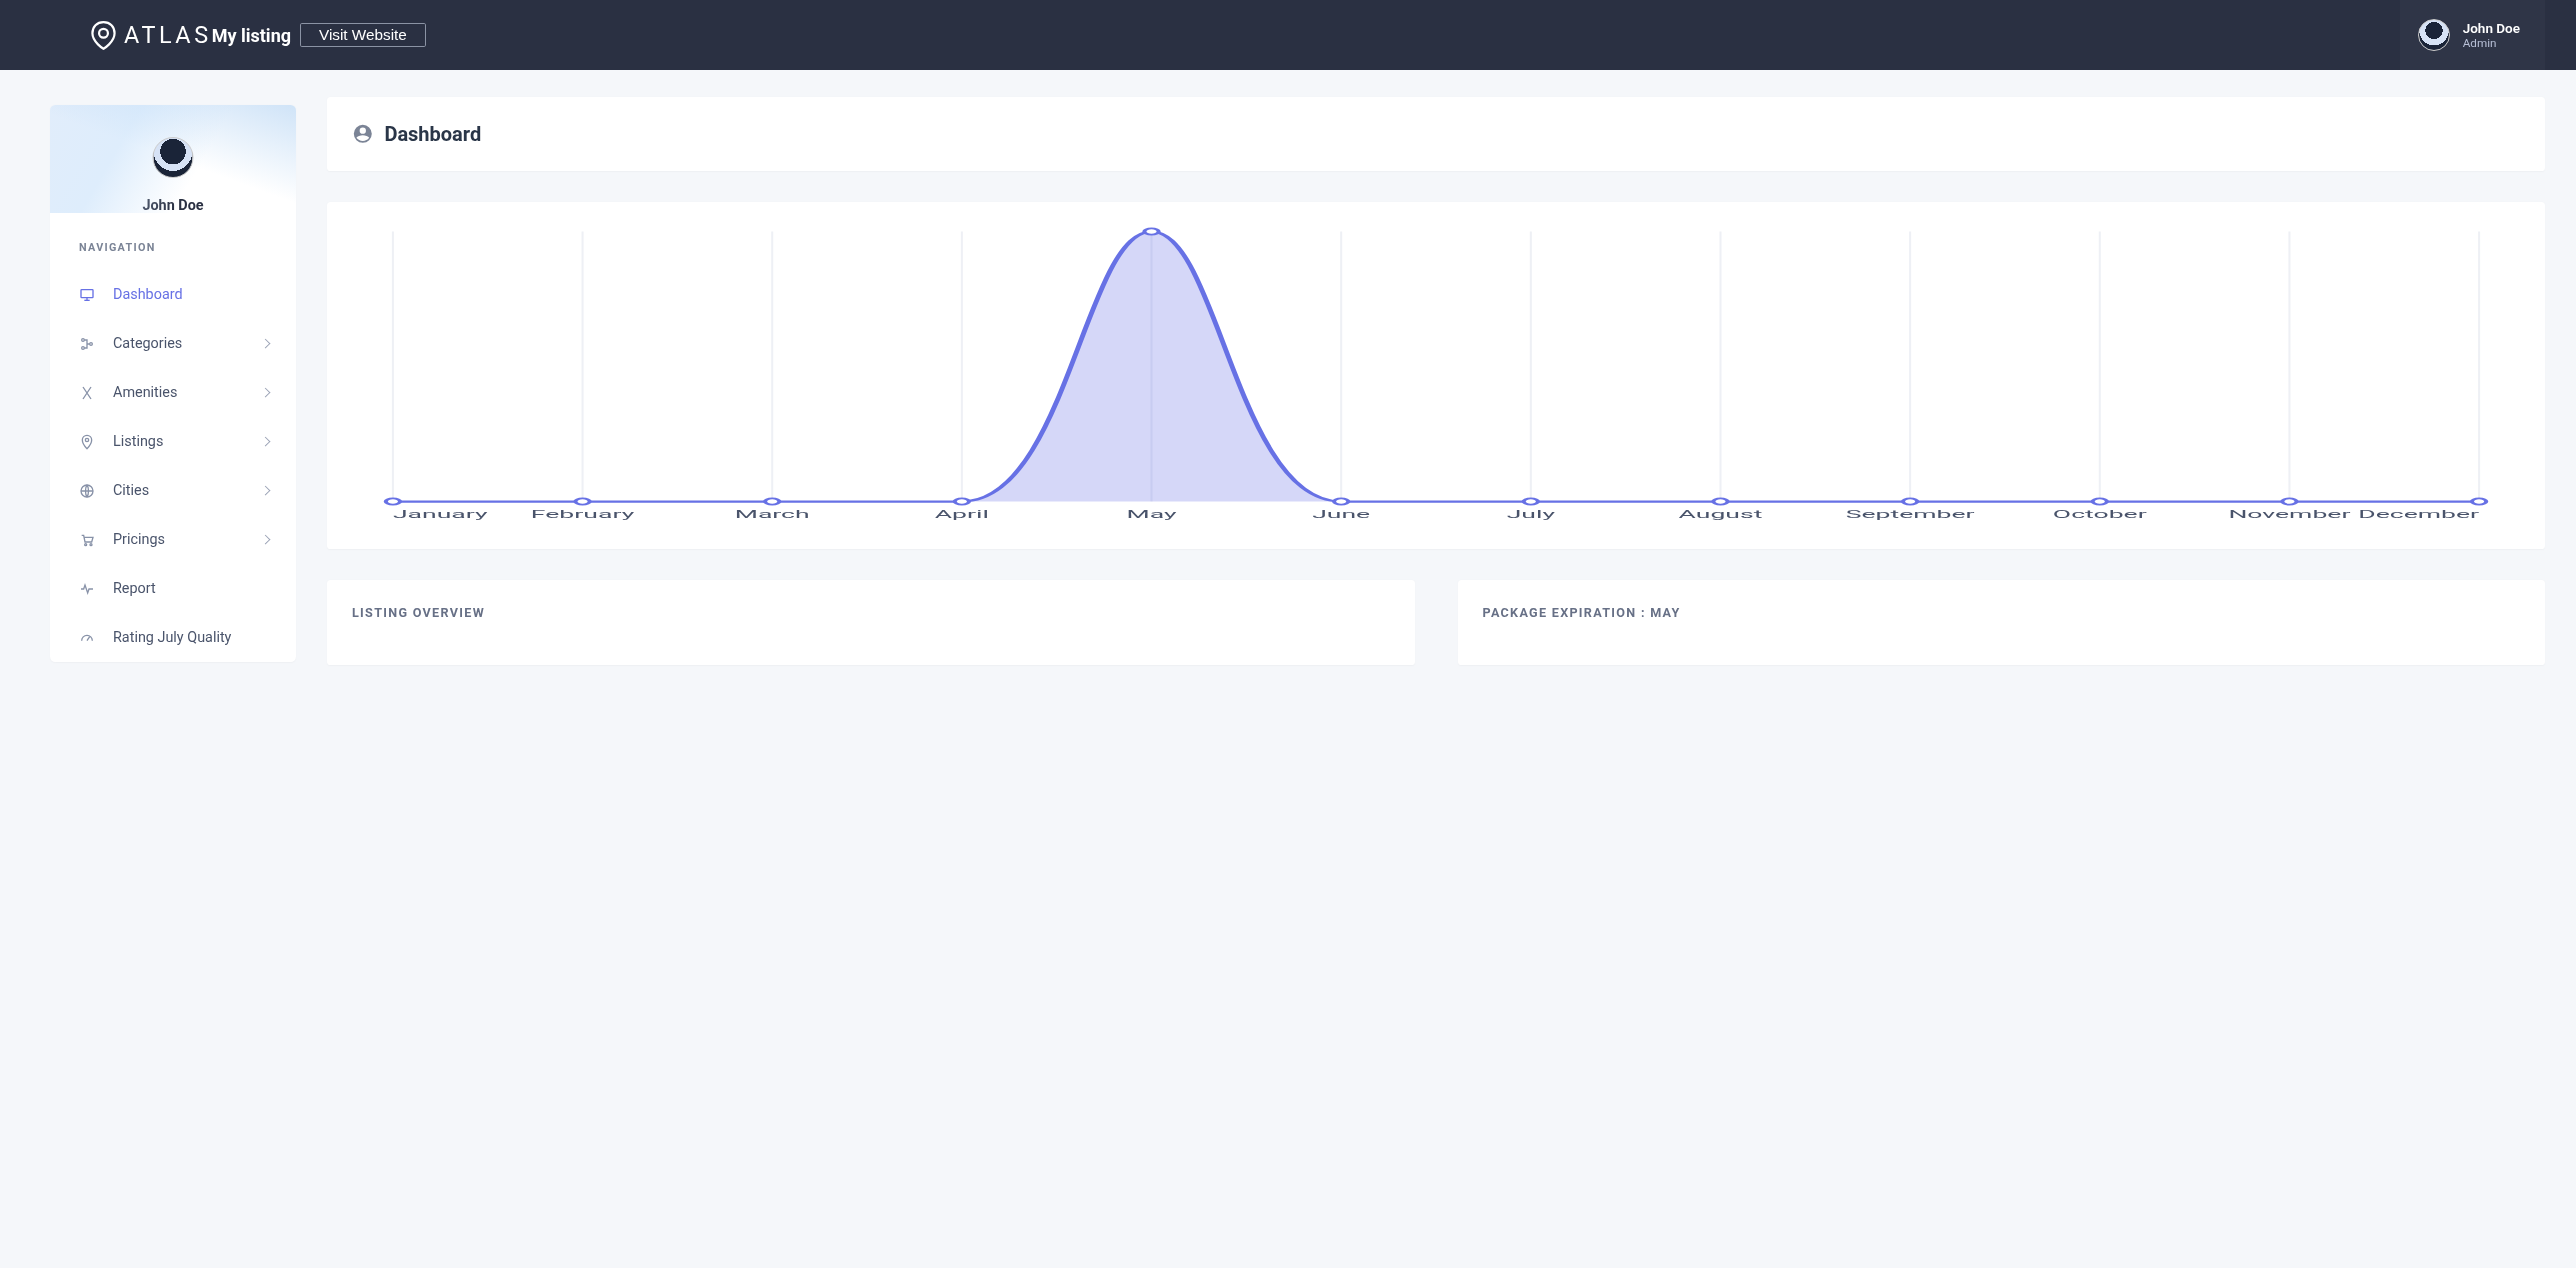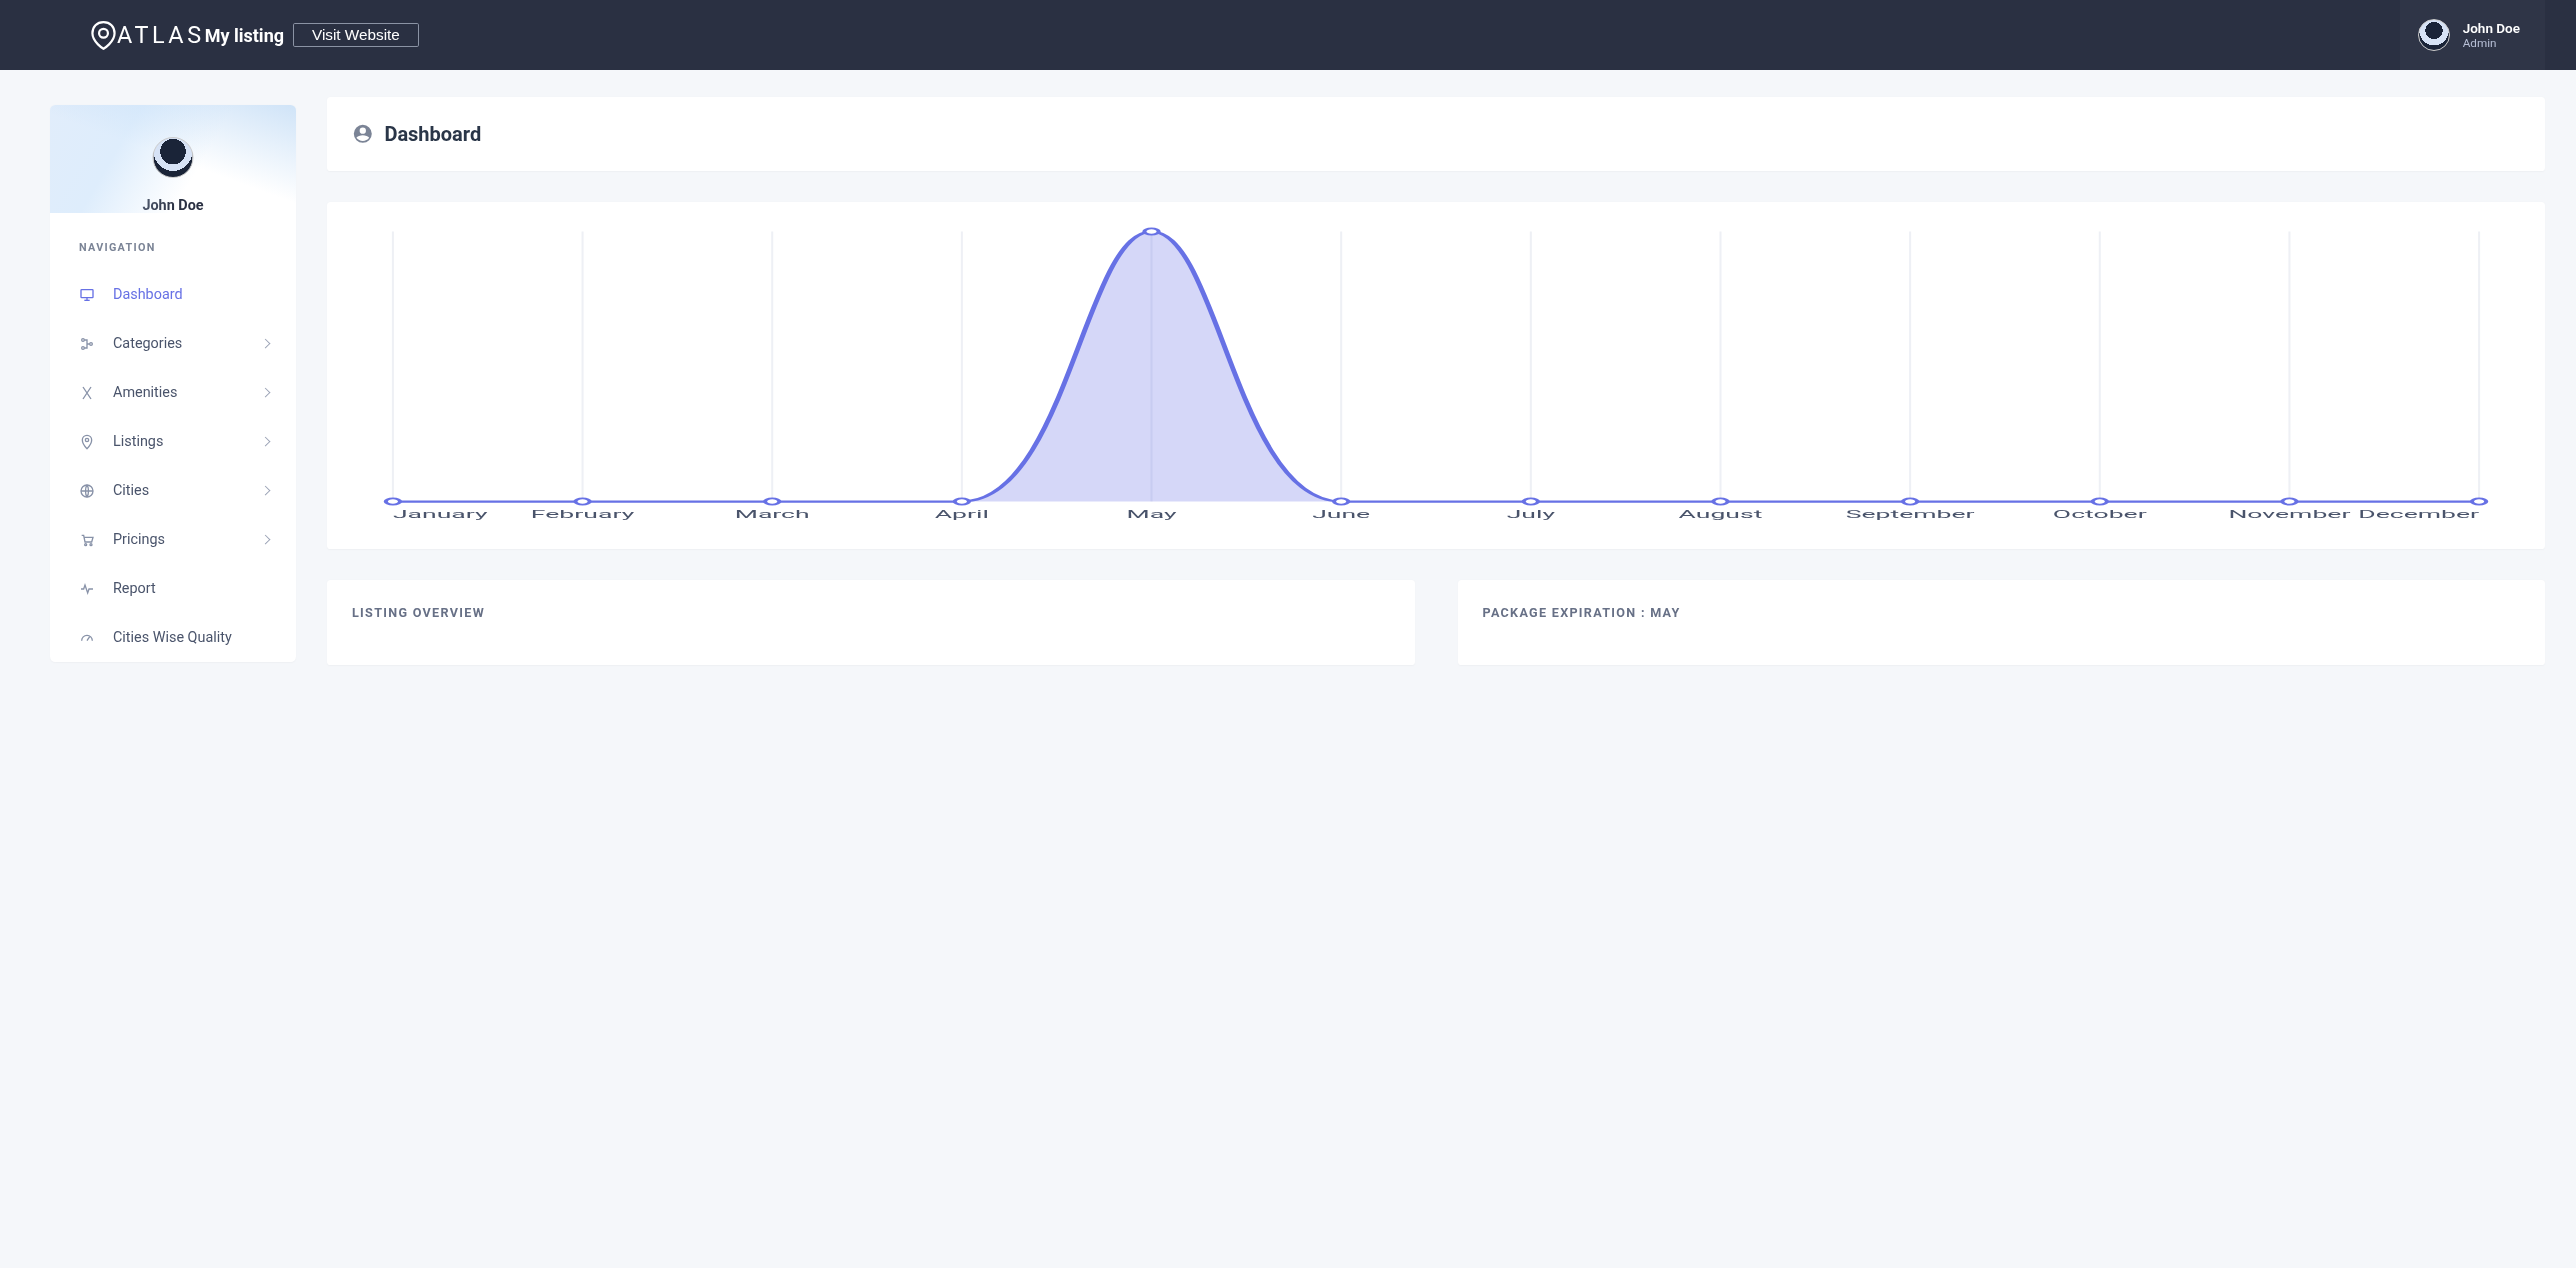"ATLAS" .logo { gap: 0 -> 7px }
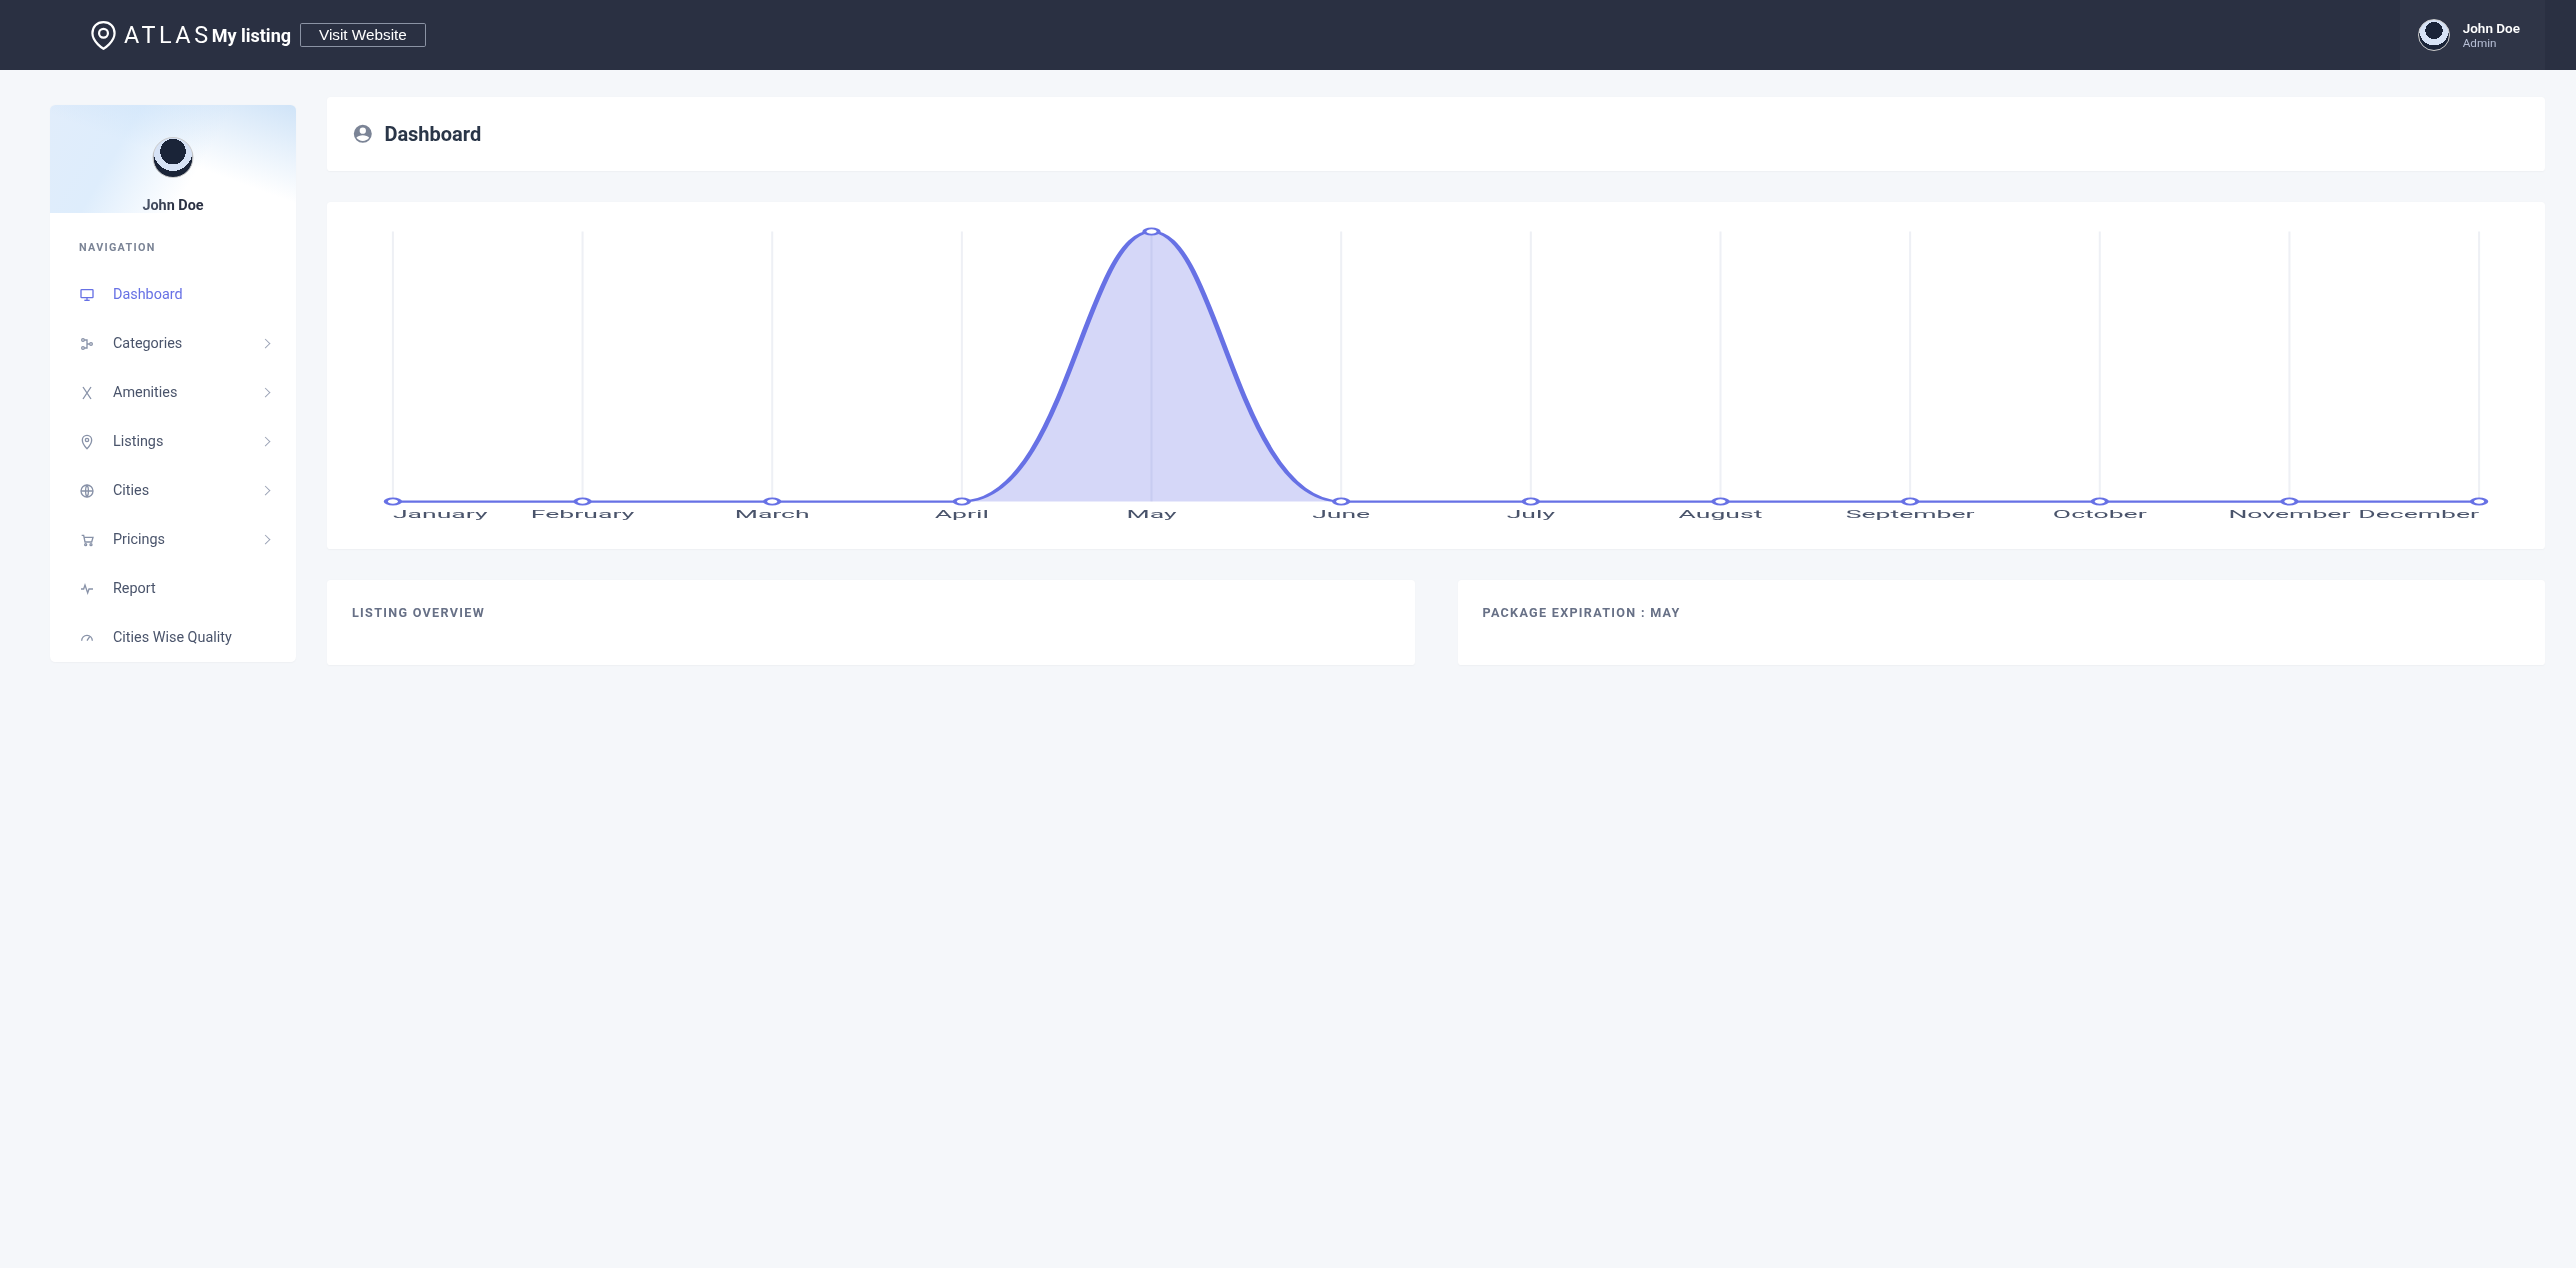"Cities Wise Quality" span { text: Cities Wise -> Rating July }
